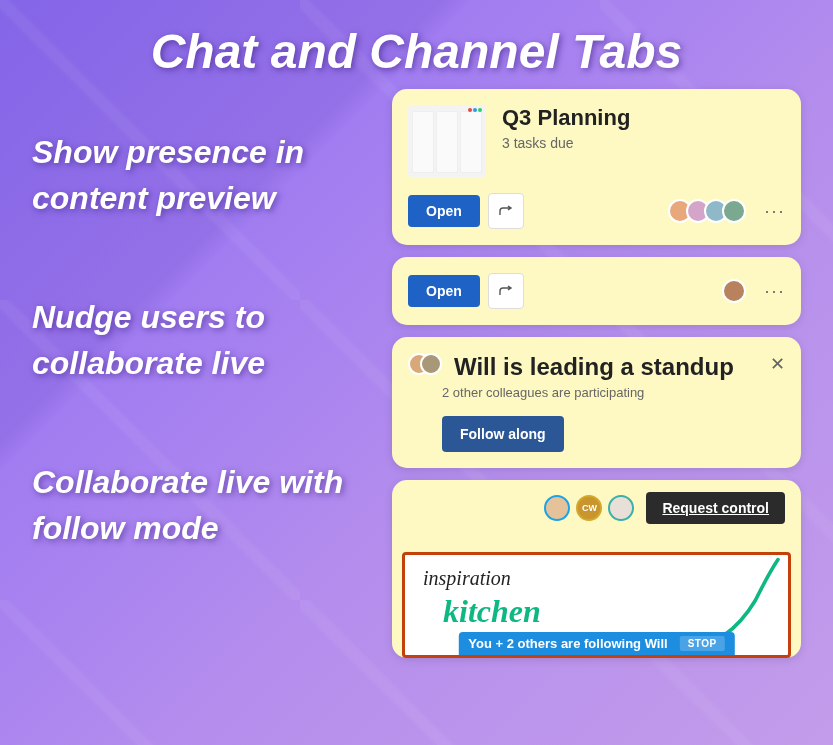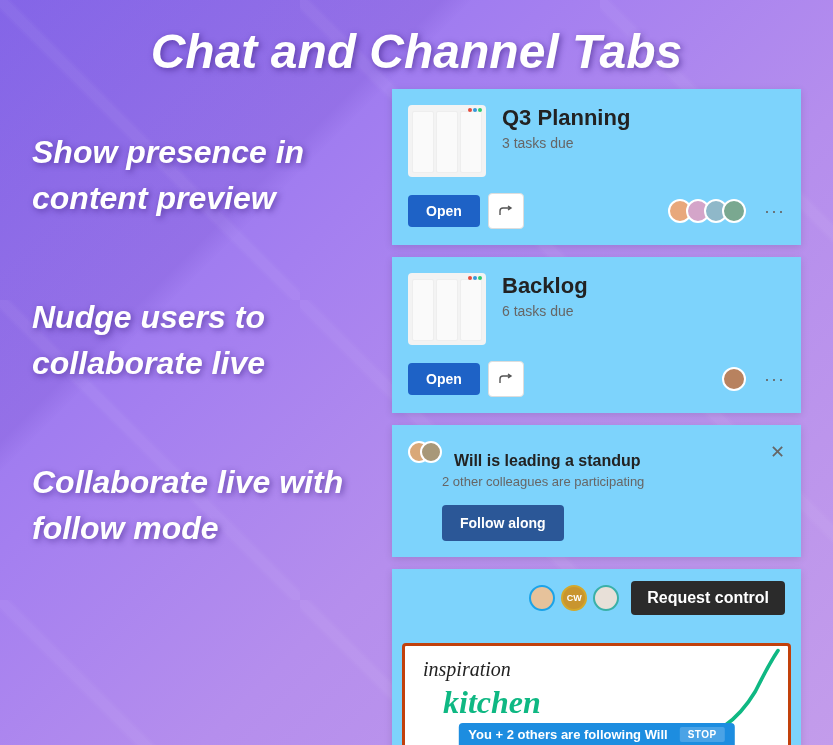"Q3 Planning" .card { background: #7dd3fc -> #fef9c3; border-radius: 0 -> 15px }
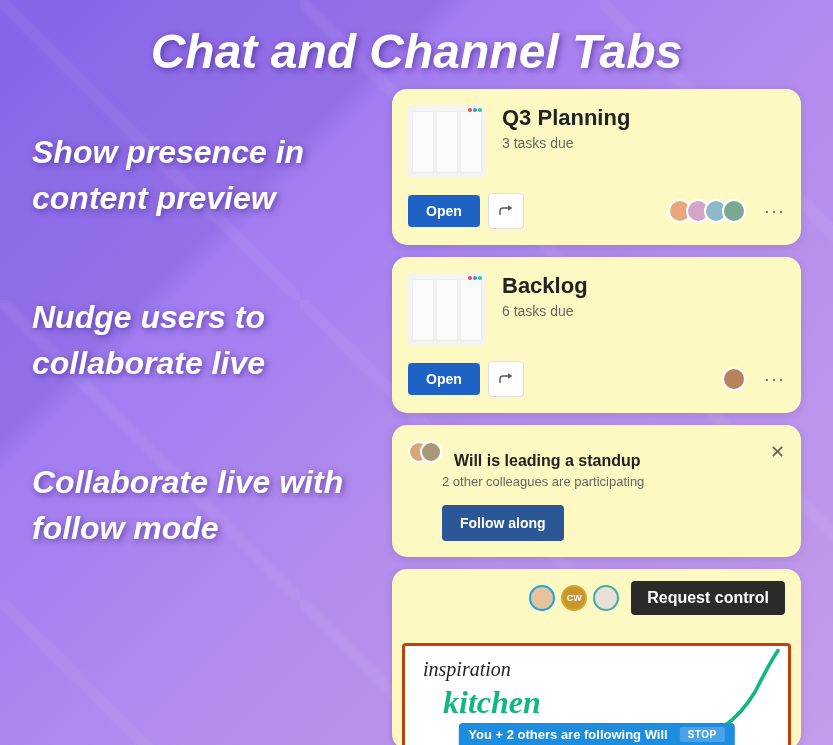"Backlog" div.card-top { html: <div> <div> <div></div> <div></div> <div></div> <div> <div></div> <div></div> <div></div> </div> </div> <div> <div>Backlog</div> <div>6 tasks due</div> </div> </div> -> none }
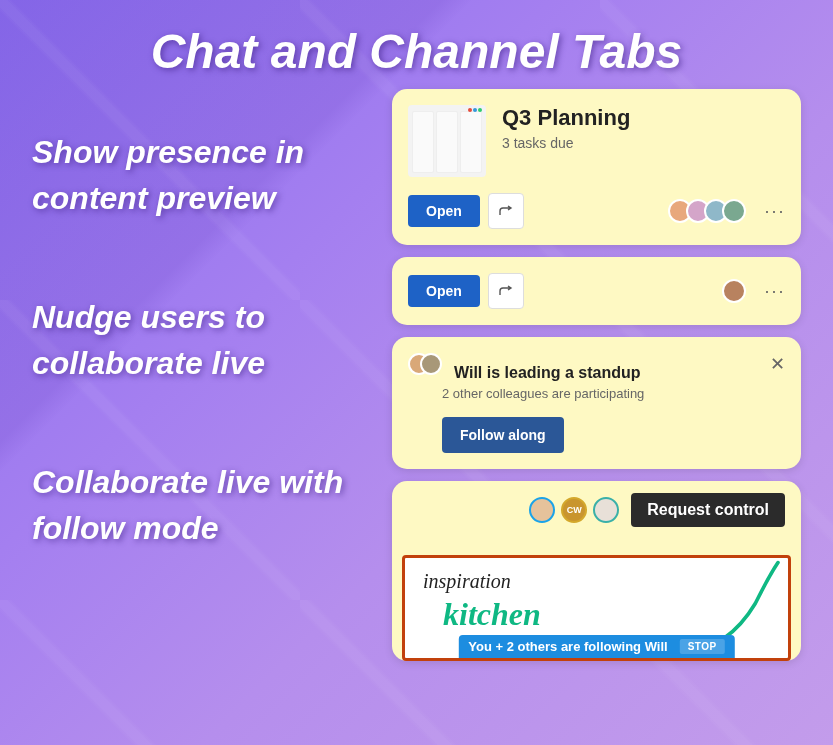"Will is leading a standup" .standup-title { font-size: 16px -> 24px; margin-top: 11px -> none }
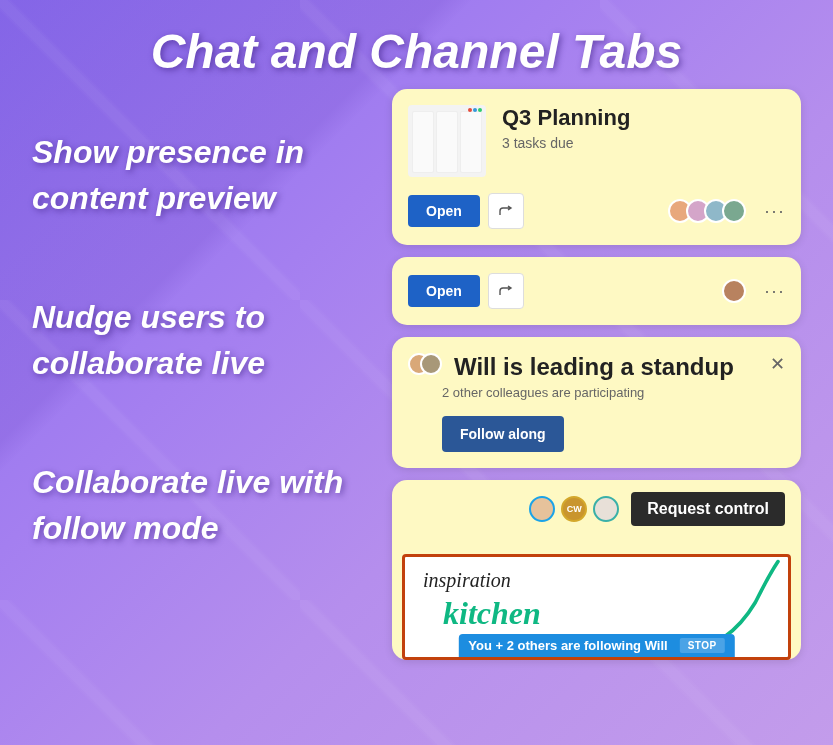"Request control" .btn-dark { font-size: 16px -> 14px; text-decoration: none -> underline }
